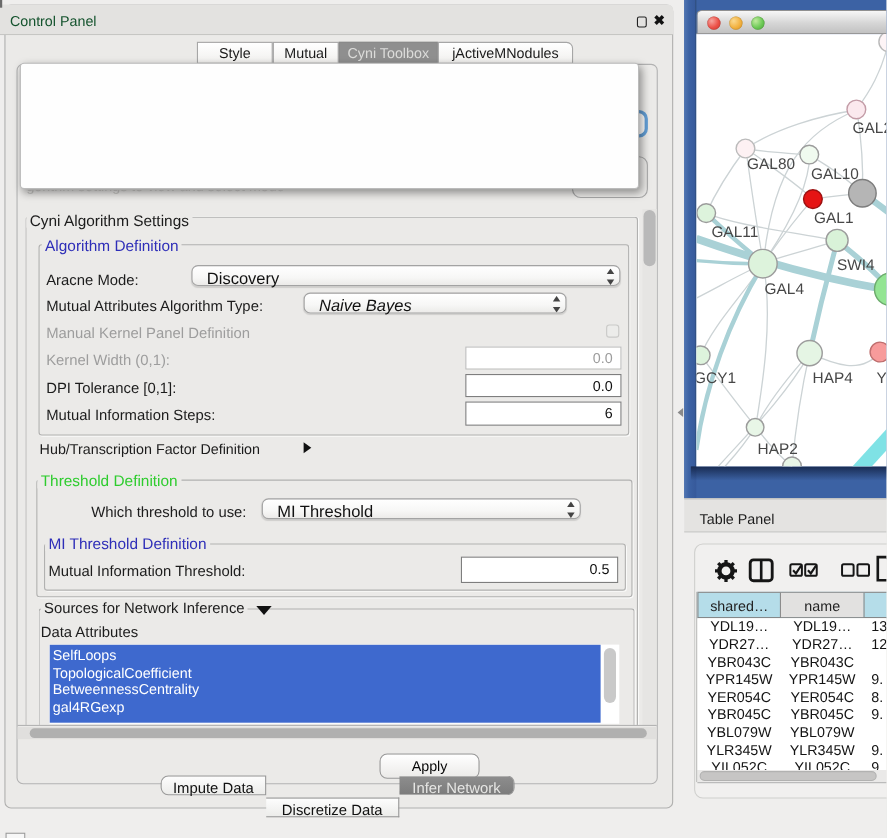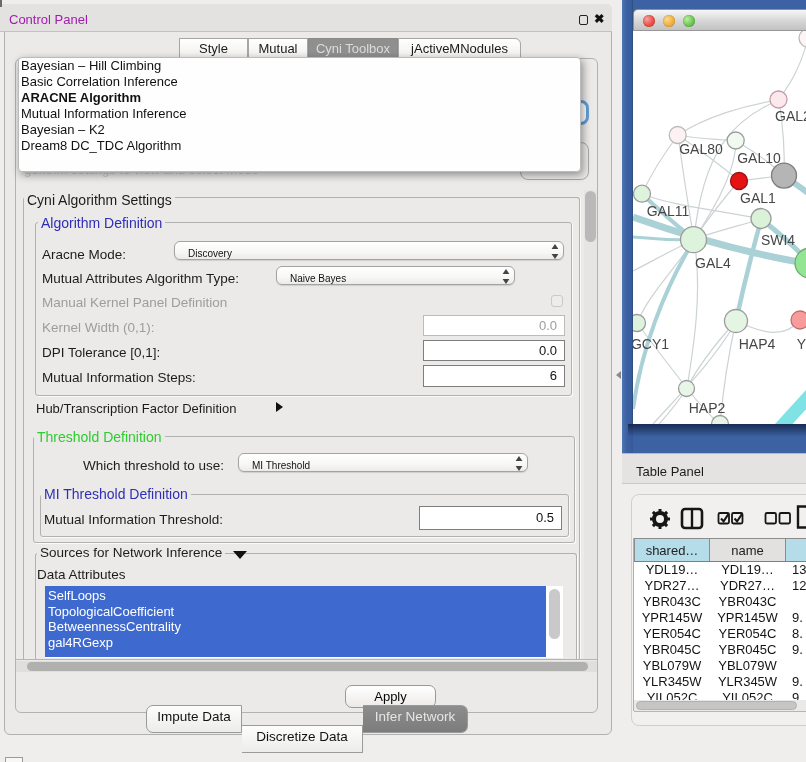"Control Panel" div.abs { color: #a21caf -> #14532d }
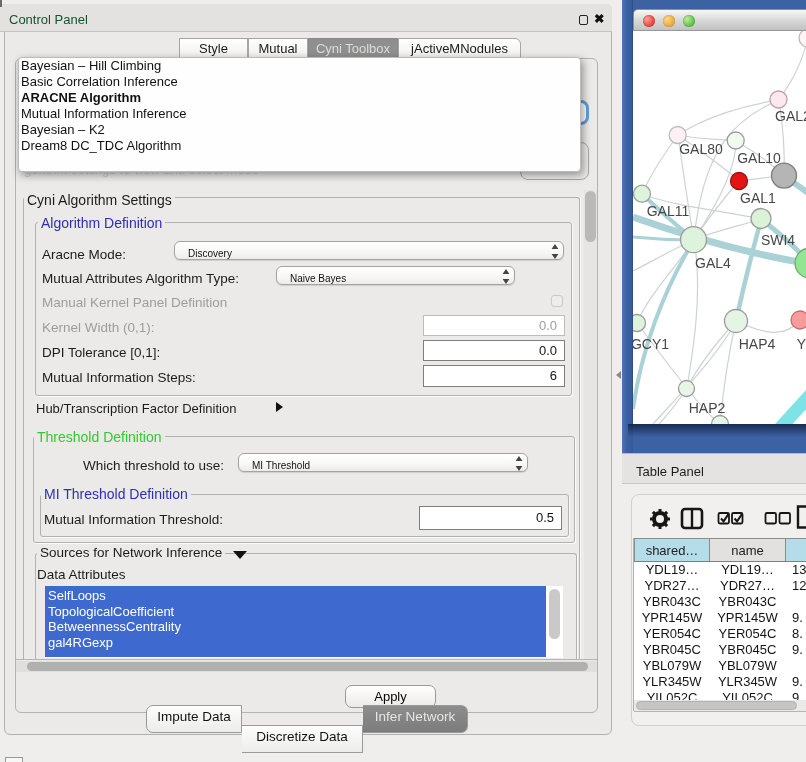"Bayesian – Hill Climbing" div { html: <div> Bayesian – Hill Climbing<br> Basic Correlation Inference<br> <b>ARACNE Algorithm</b><br> Mutual Information Inference<br> Bayesian – K2<br> Dream8 DC_TDC Algorithm </div> -> none }
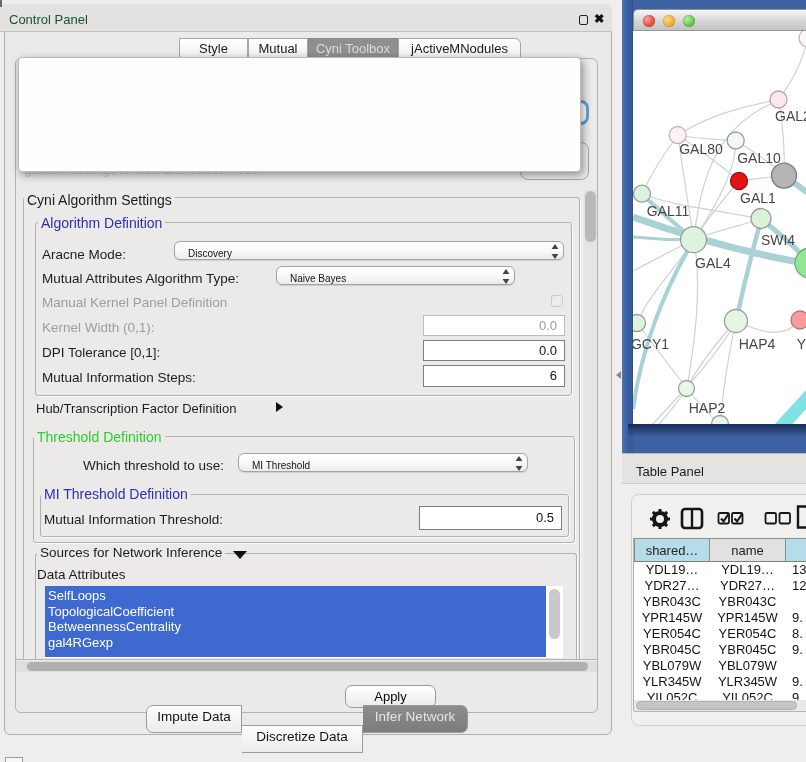"Discovery" .combo { font-size: 10px -> 15px }
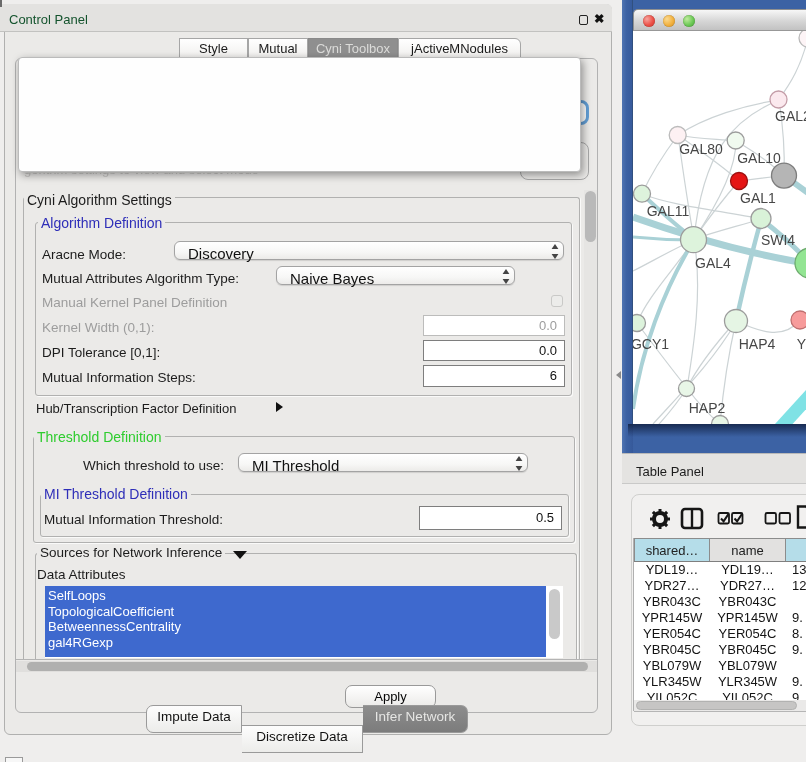"Naive Bayes" div.combo { font-style: none -> italic }
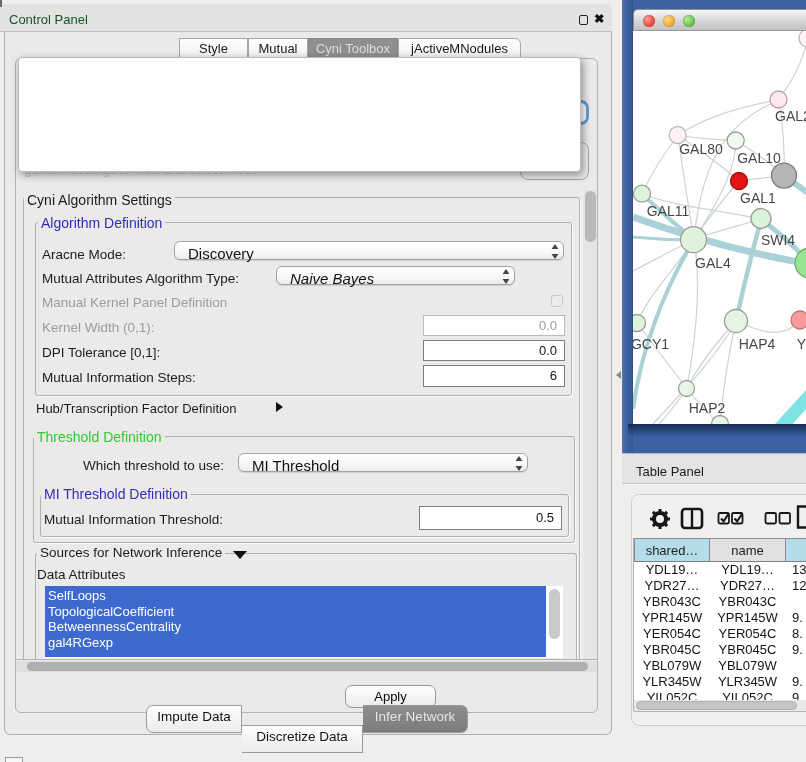"Impute Data" .btab { height: 28px -> 18px }
